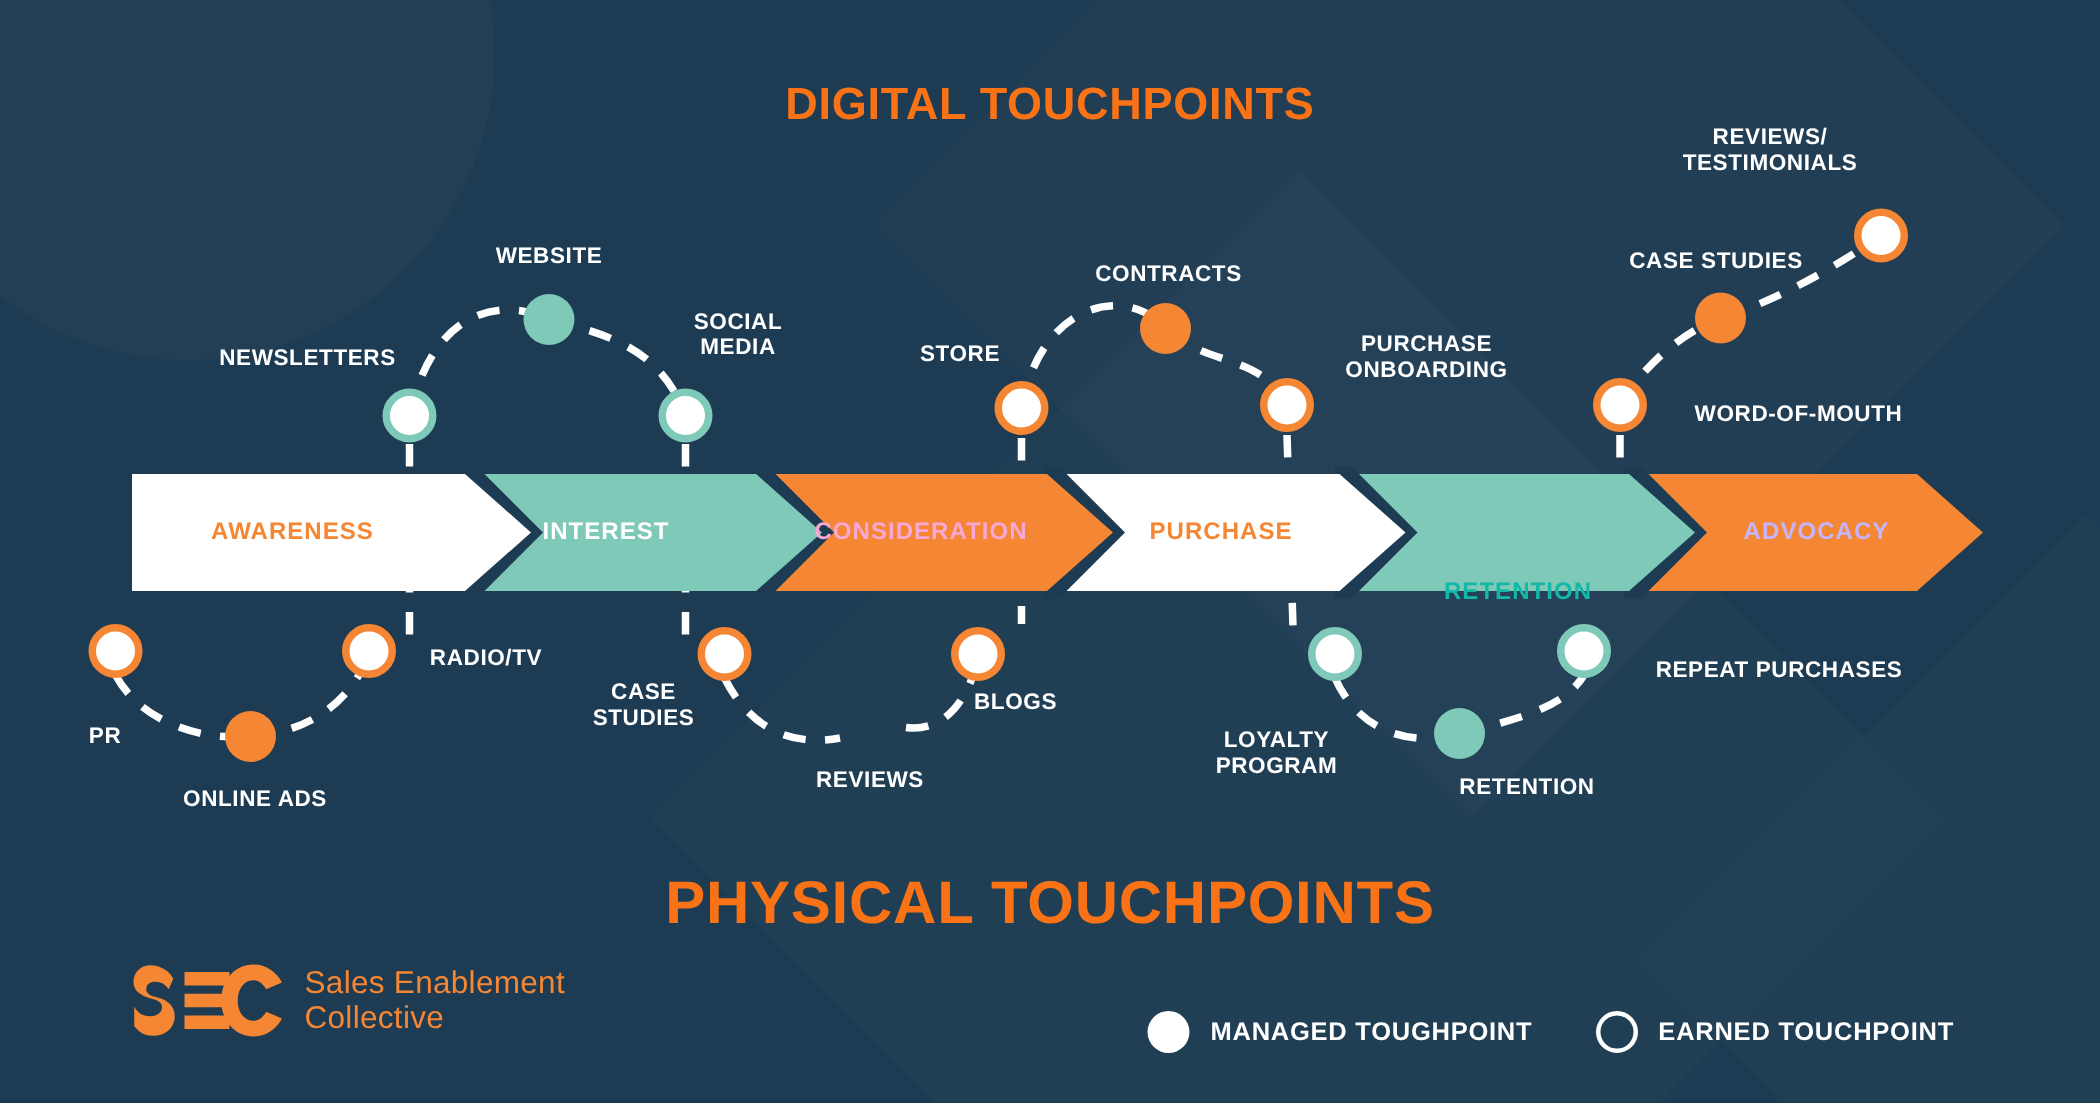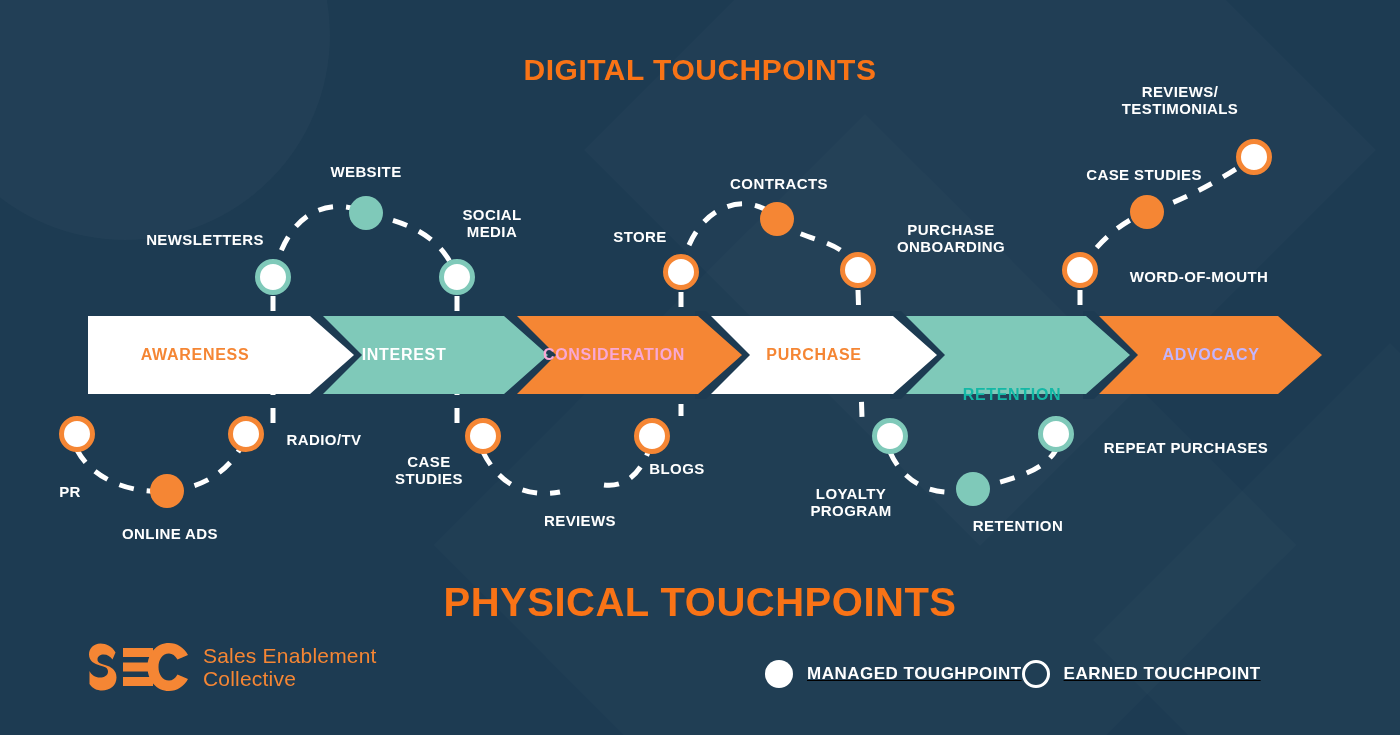"MANAGED TOUGHPOINT" #legend { align-items: flex-start -> flex-end; gap: none -> 42px; text-decoration: underline -> none }
